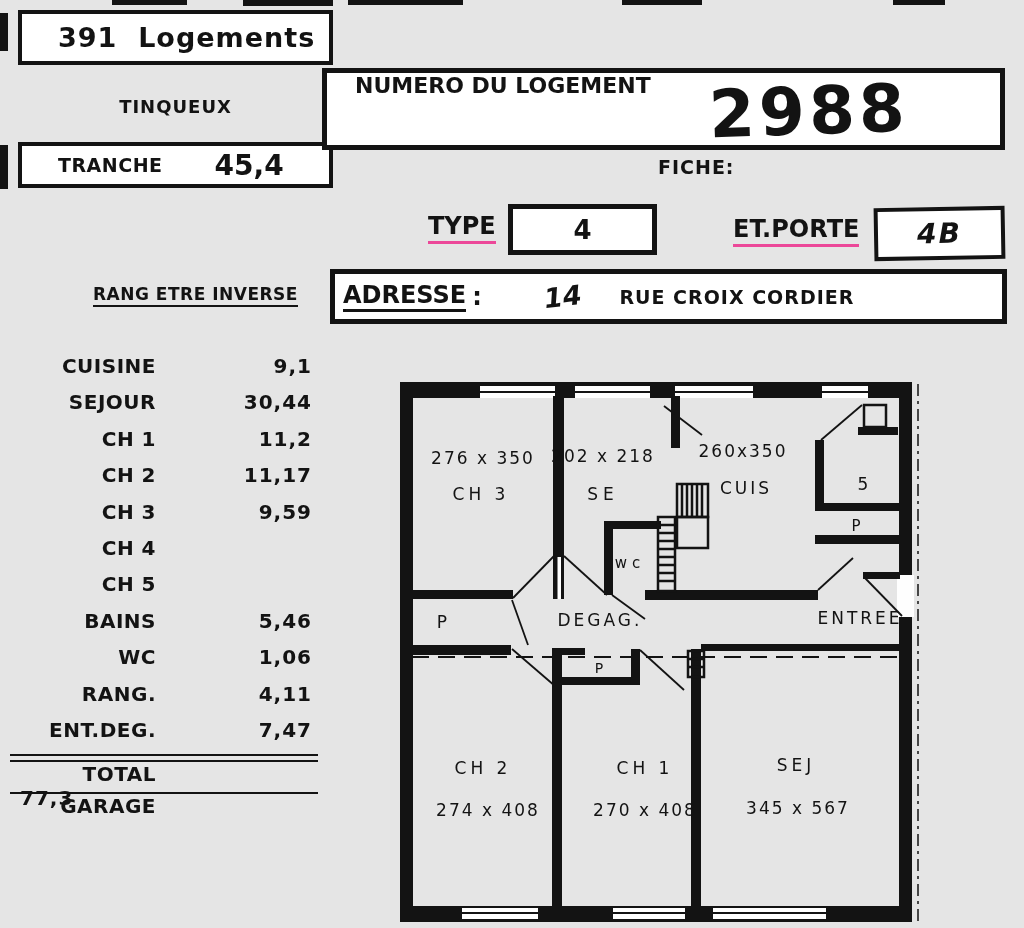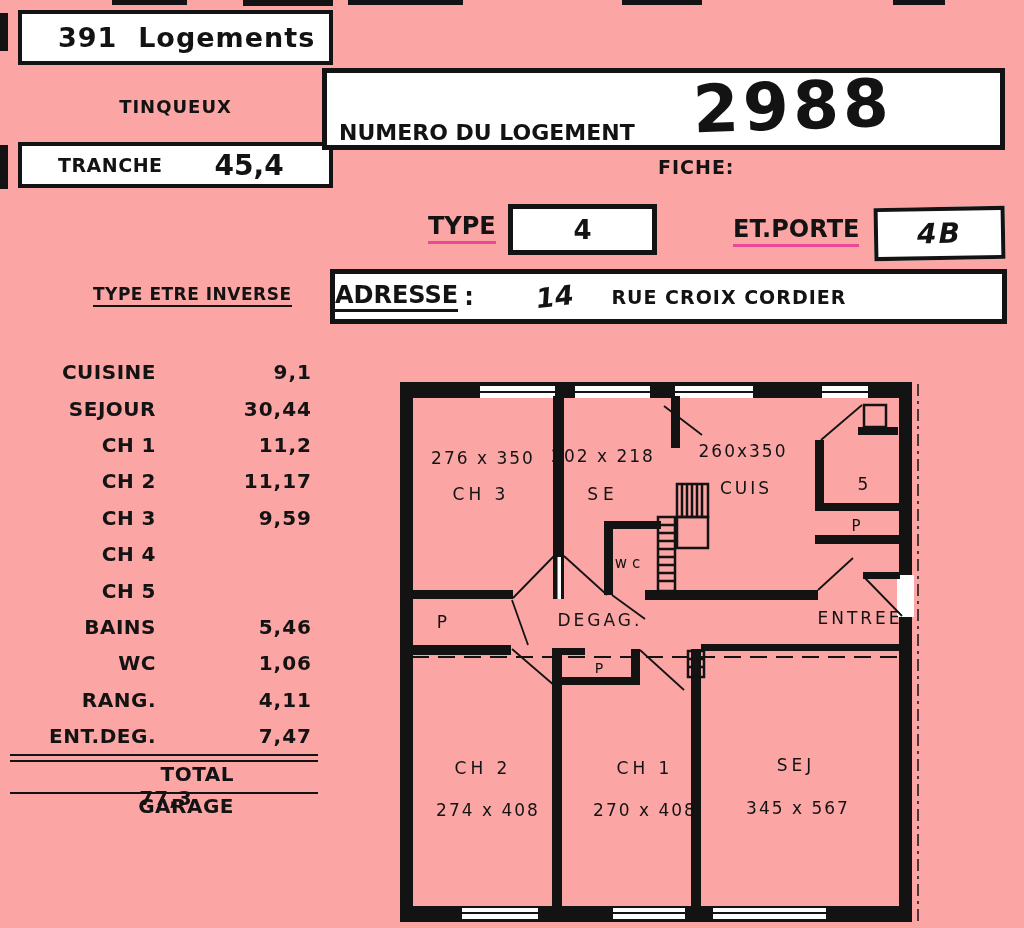"391 Logements" .page { background: #fca5a5 -> #e5e5e5 }
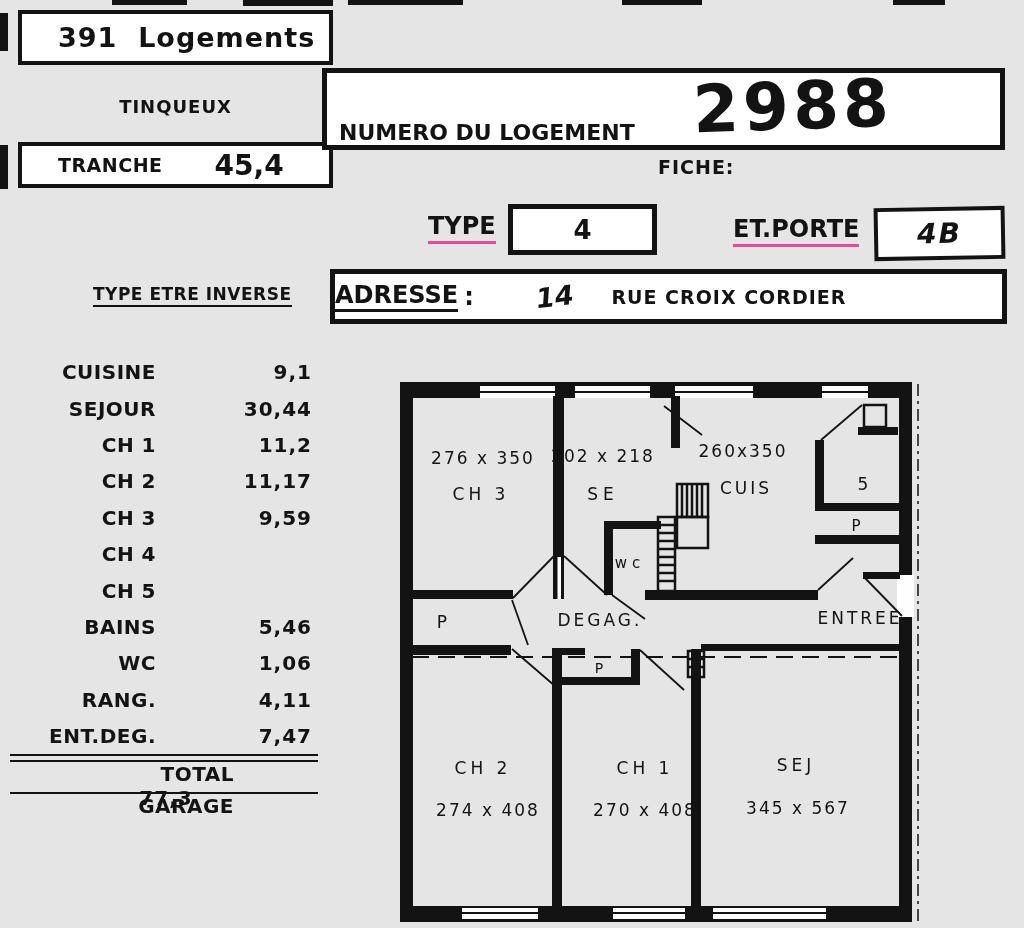"NUMERO DU LOGEMENT" .box-numero { align-items: flex-end -> flex-start; padding-left: 12px -> 28px }
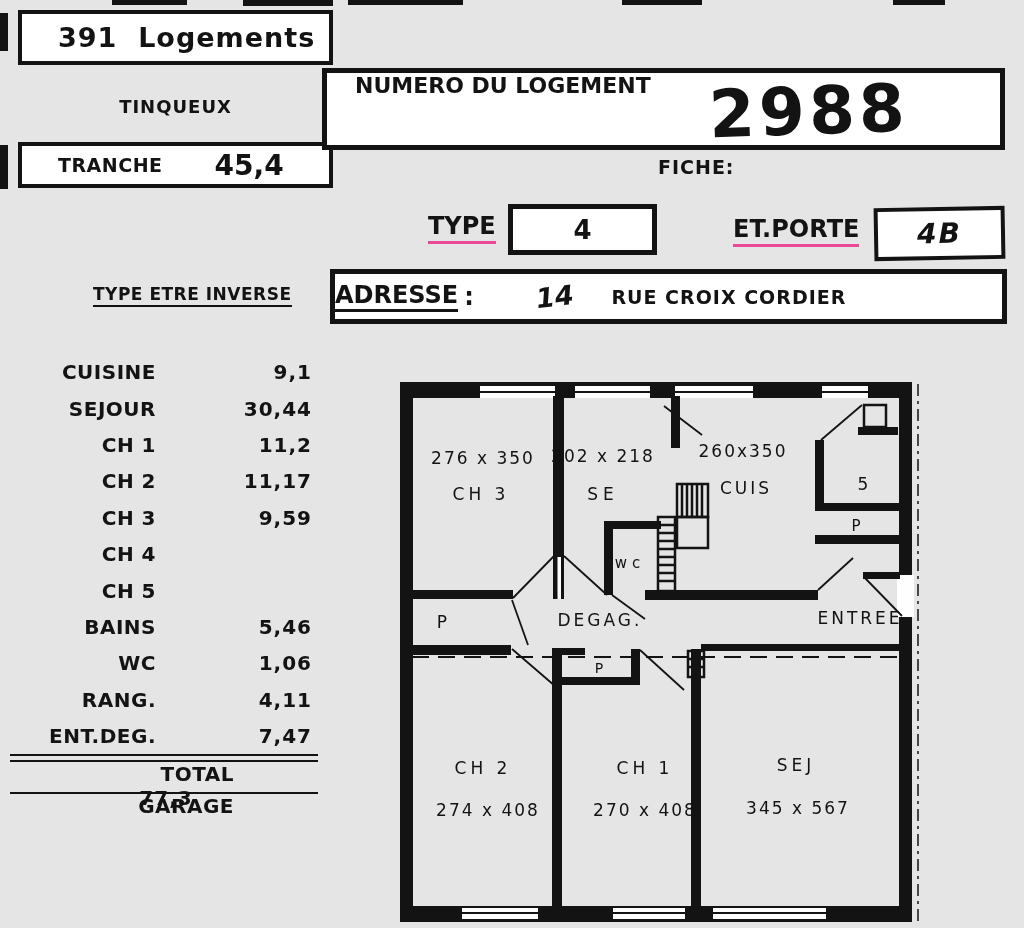"TYPE ETRE INVERSE" div.abs { text: TYPE -> RANG }
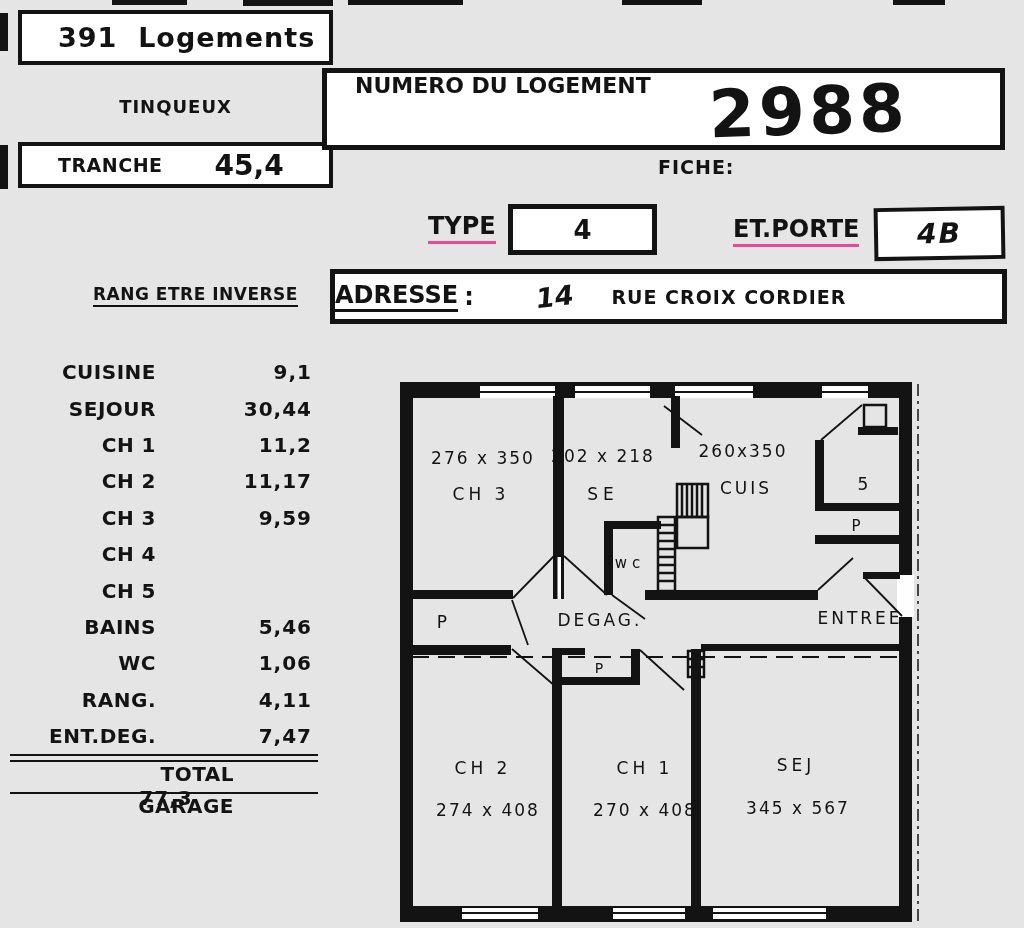"ADRESSE" .box-adresse { padding-left: none -> 8px }
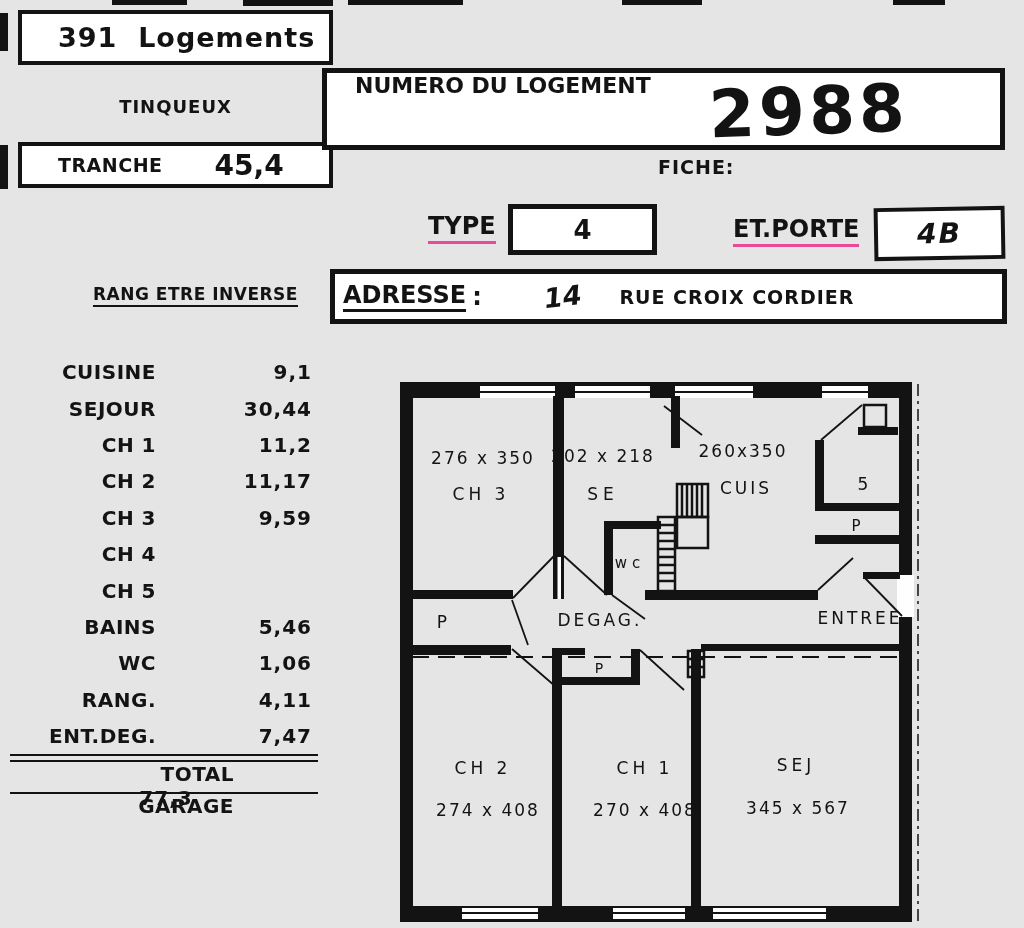"CUISINE" .rt-row { align-items: center -> flex-start }
